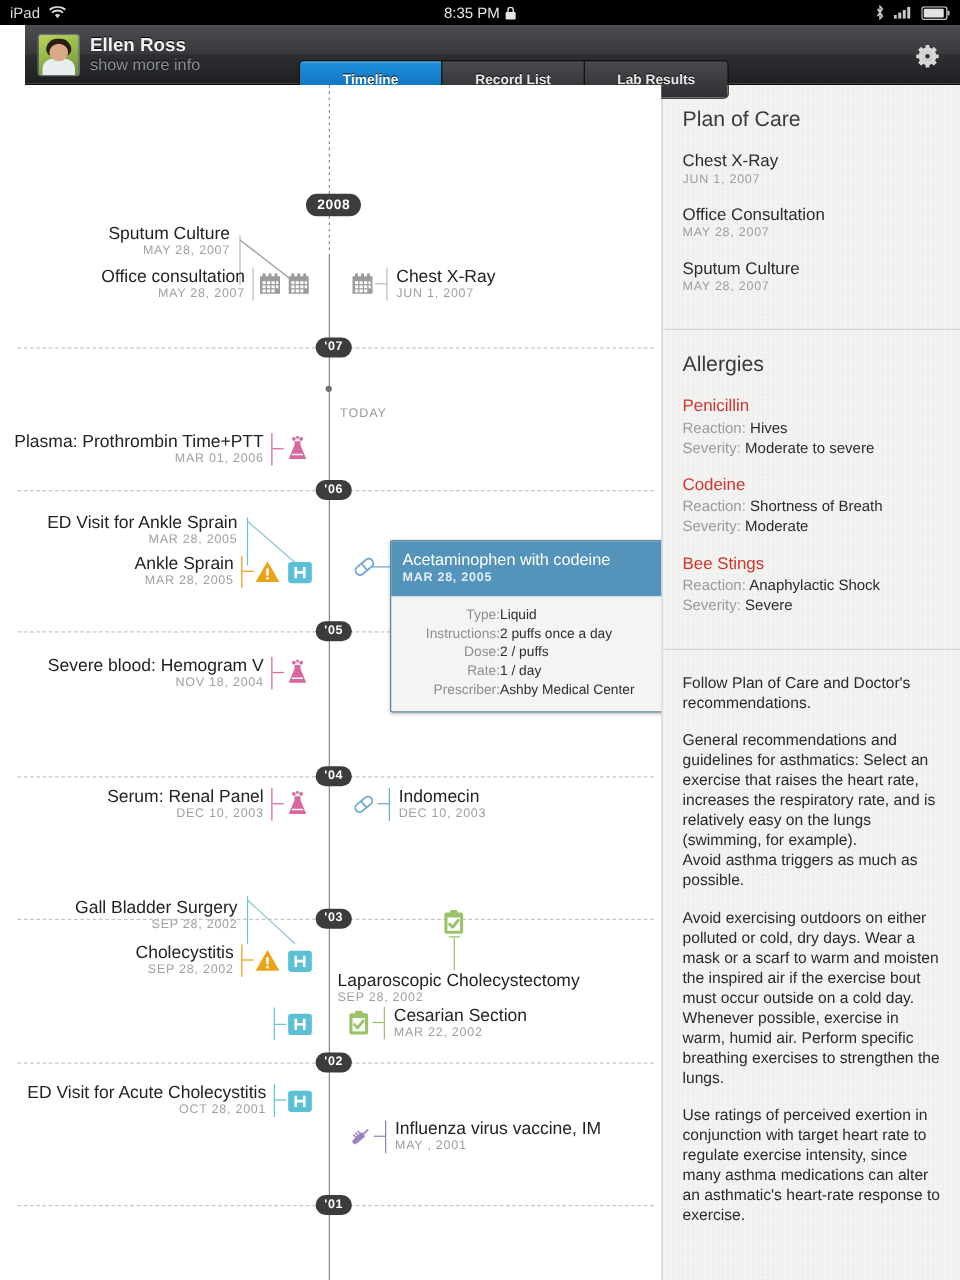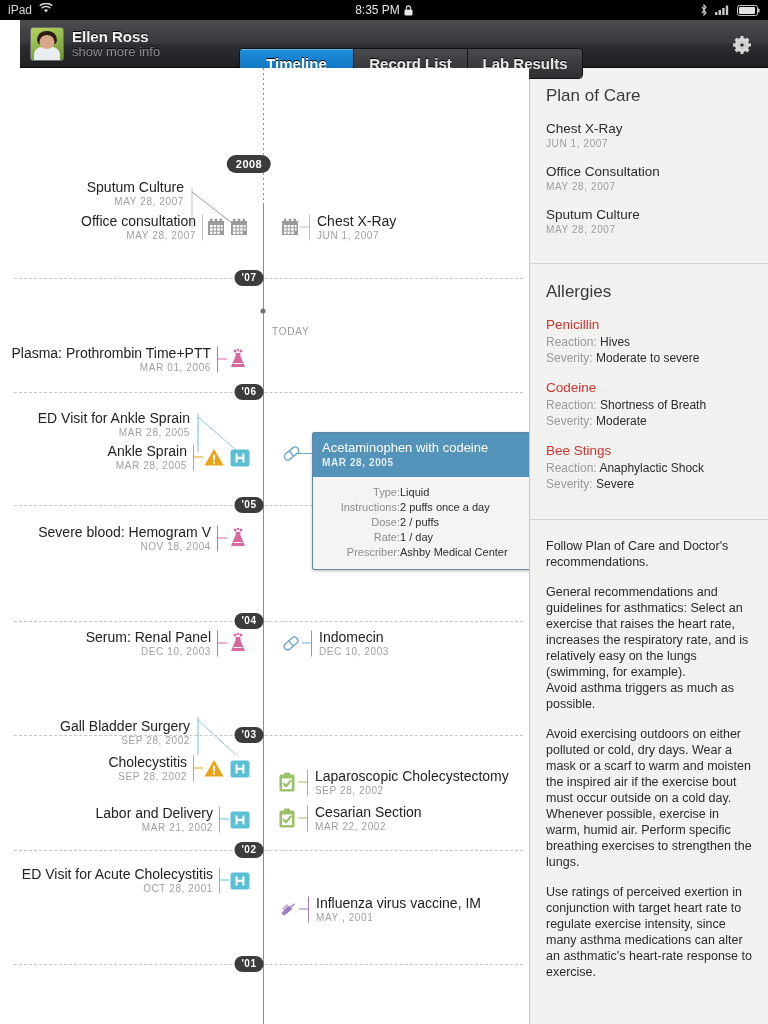"iPad" .status-left { align-items: none -> center }
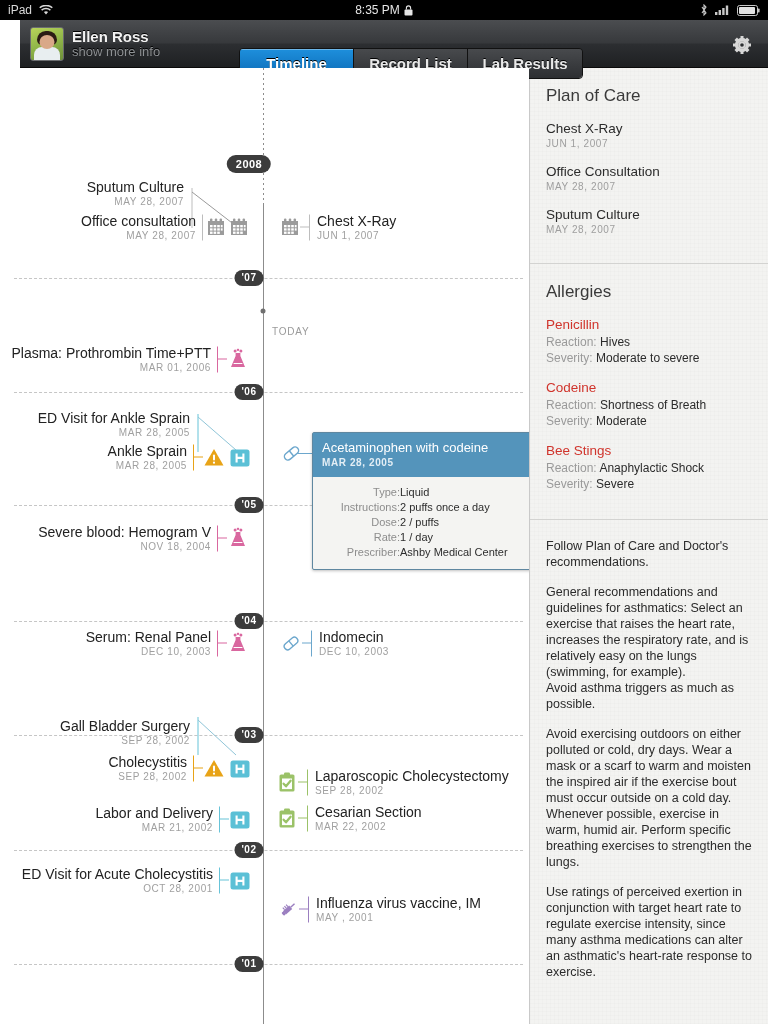"Timeline" .tab { font-size: 15px -> 11px }
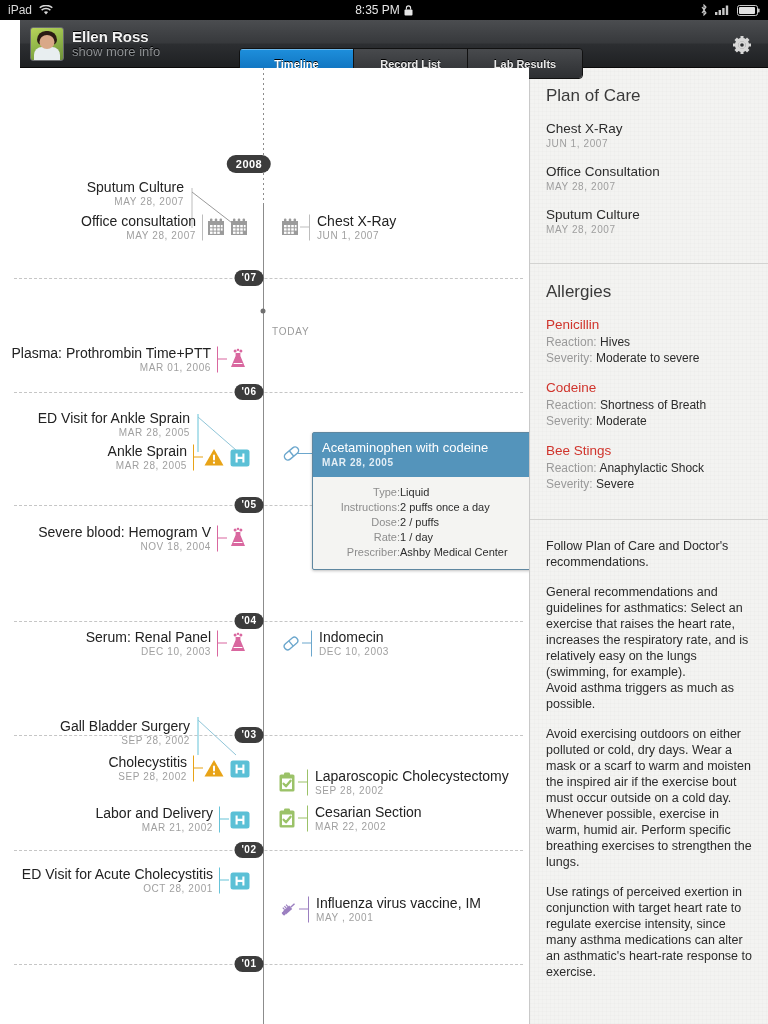"2008" .year-badge { left: 249px -> 267px }
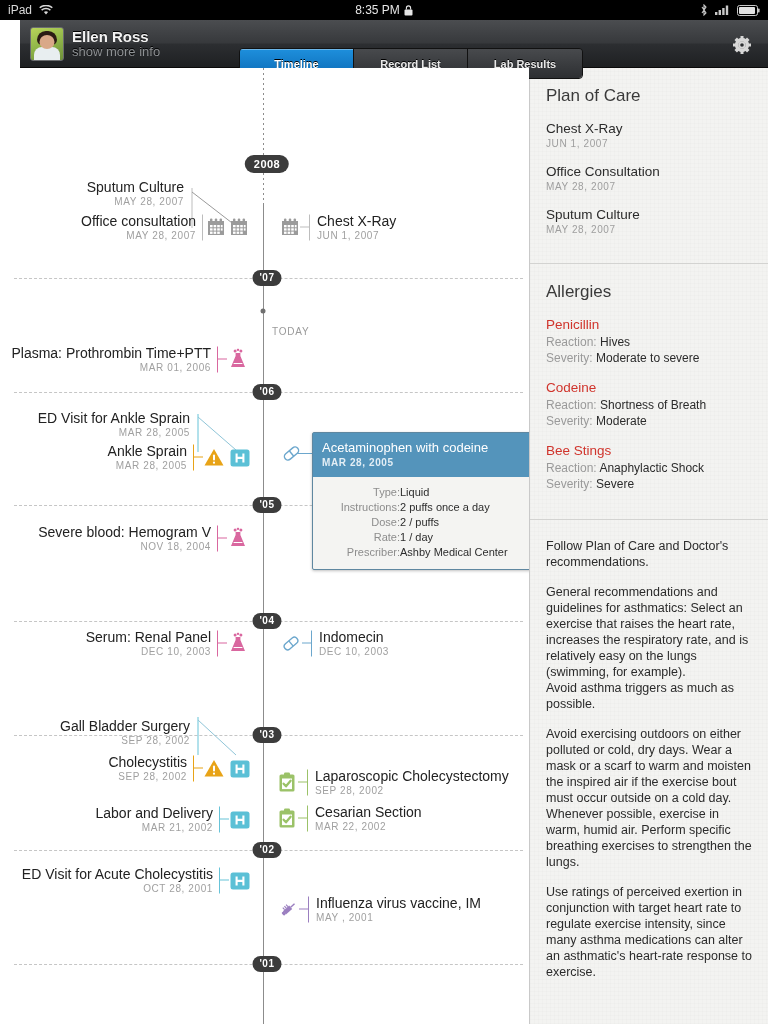"Laparoscopic Cholecystectomy" div.ev-right-wrap { flex-direction: none -> column; top: 714px -> 698px }
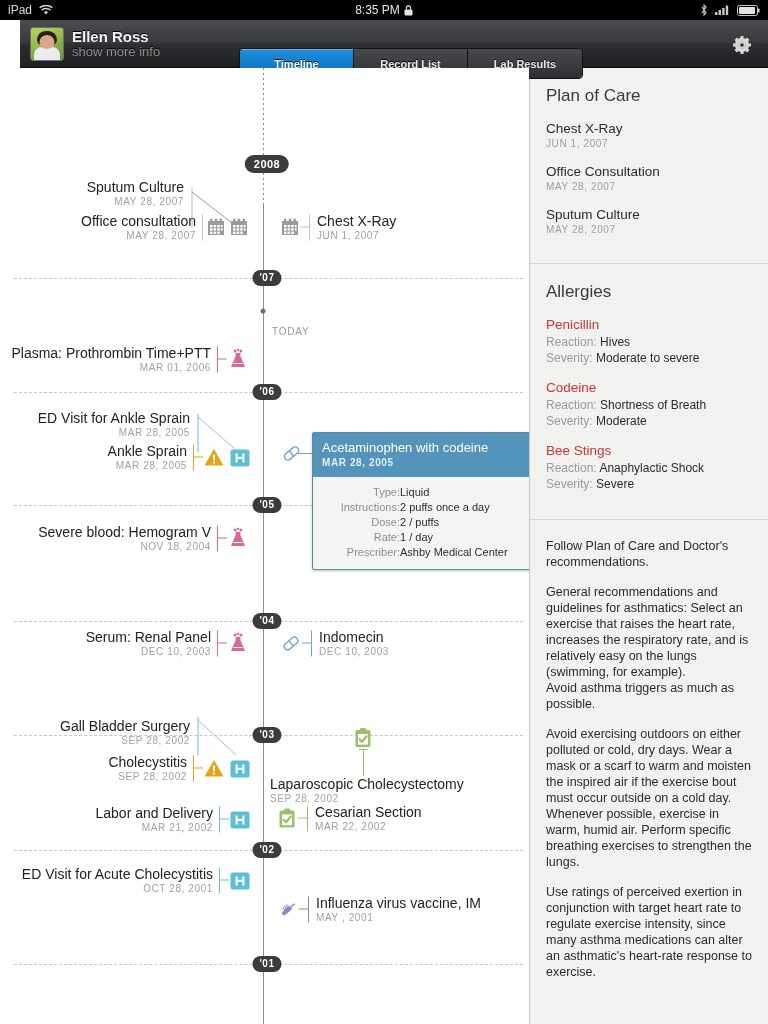"Labor and Delivery" div.ev-text { html: <div> <div>Labor and Delivery</div> <div>MAR 21, 2002</div> </div> -> none }
